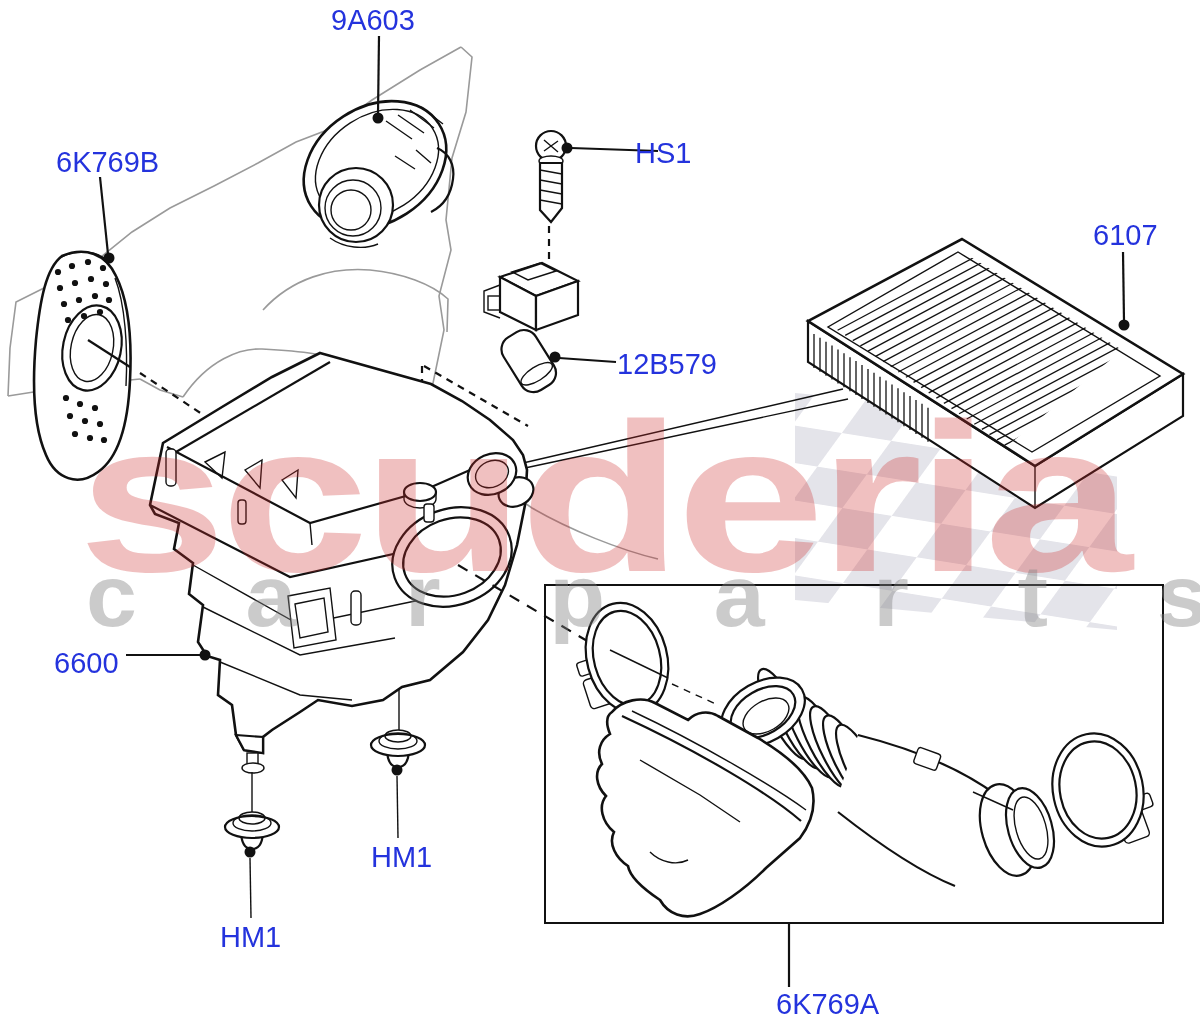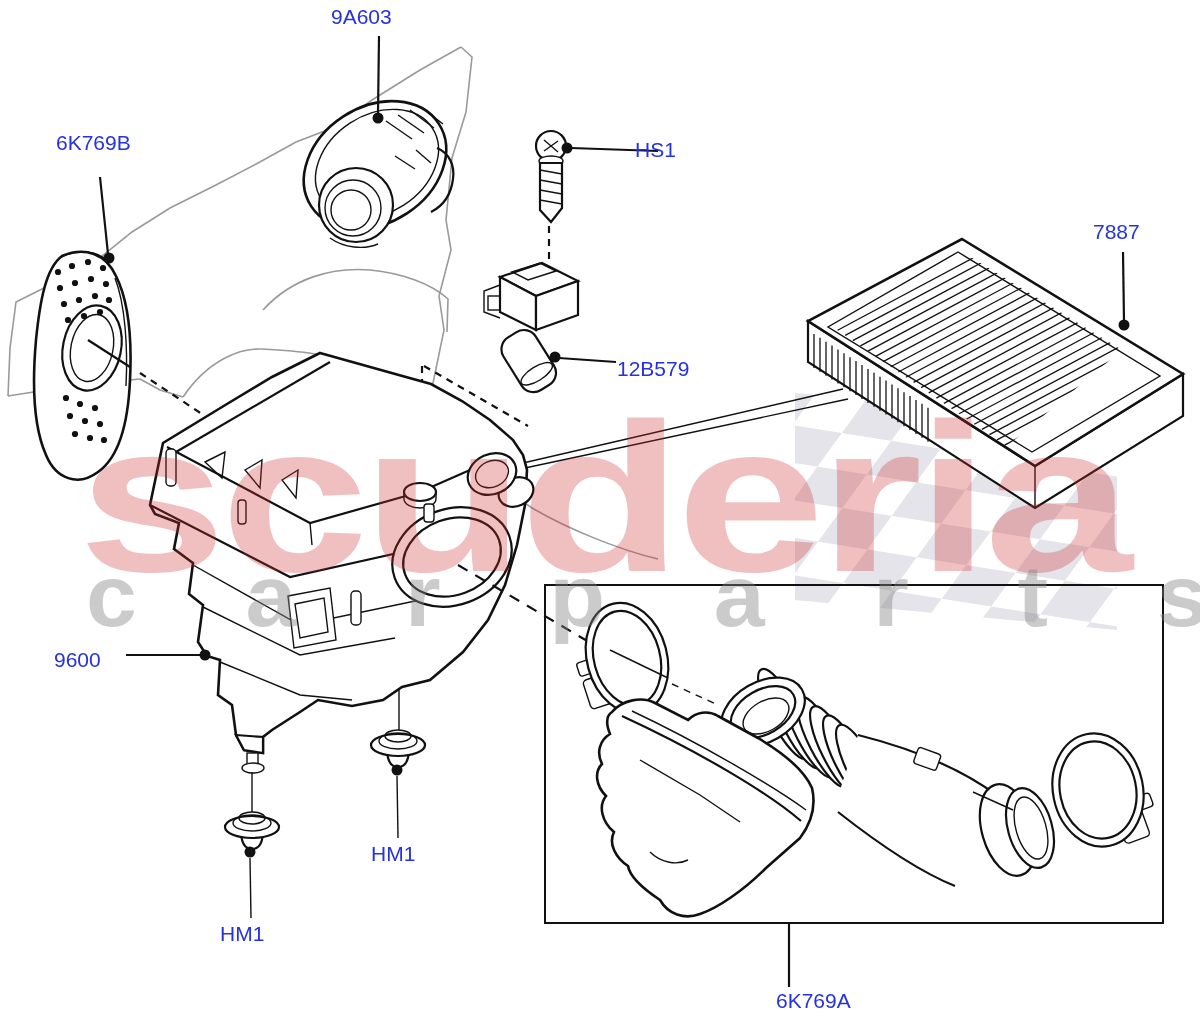"9A603" .part-label { font-size: 21px -> 29px }
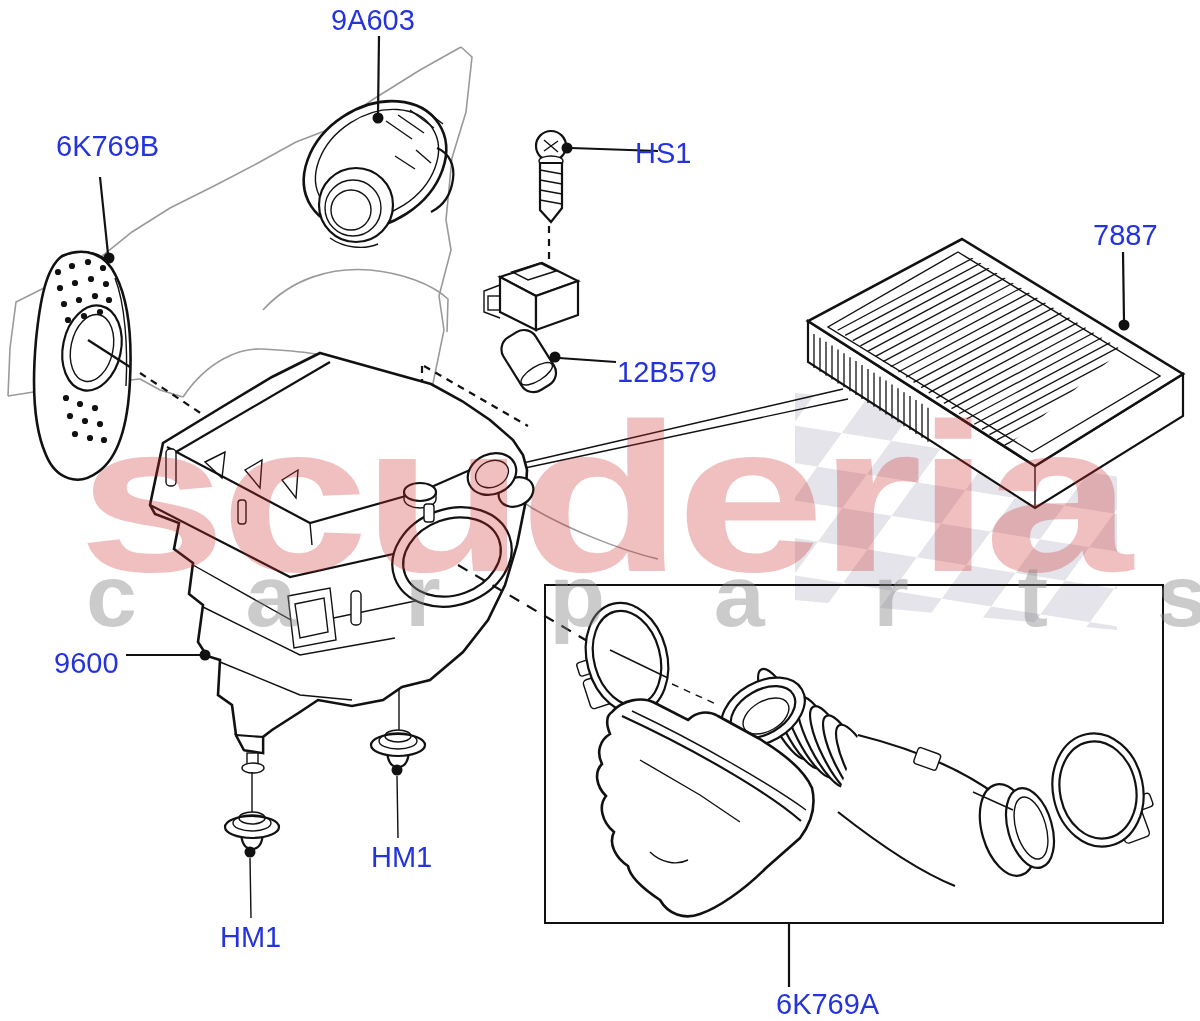"6K769B" div.part-label { top: 132px -> 148px }
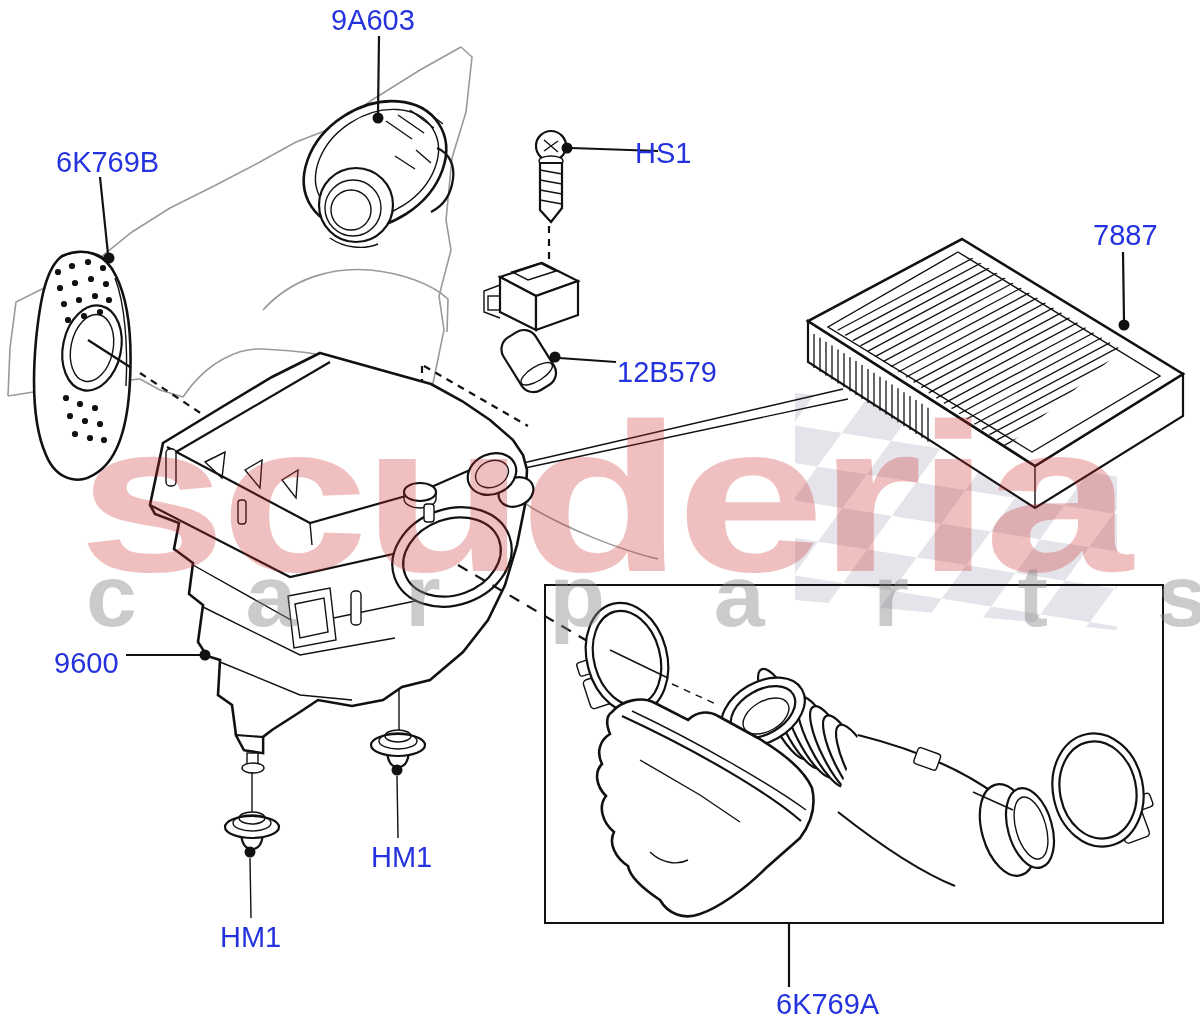"7887" div.part-label { text: 7887 -> 6107 }
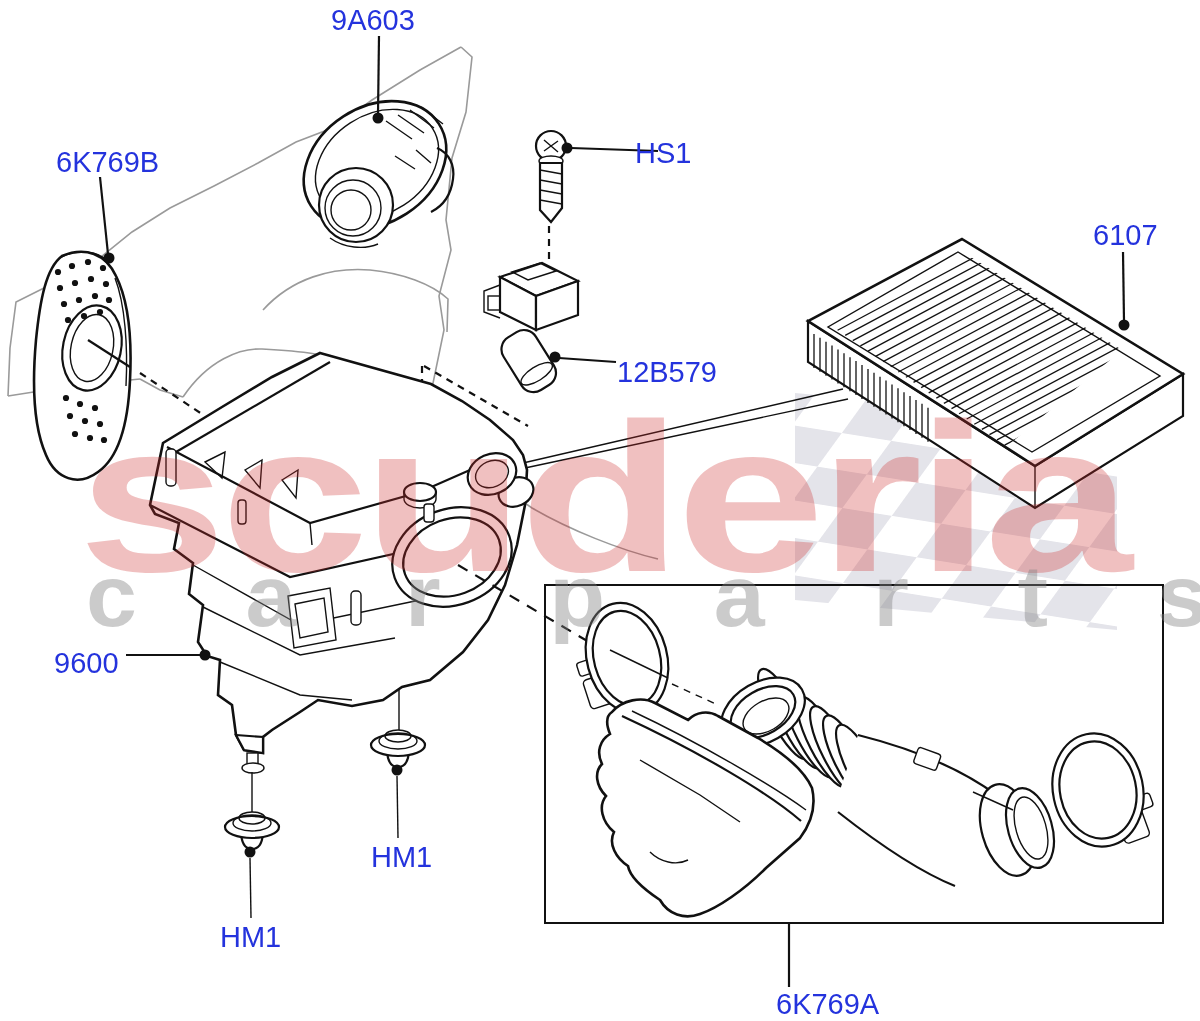"12B579" div.part-label { top: 358px -> 350px }
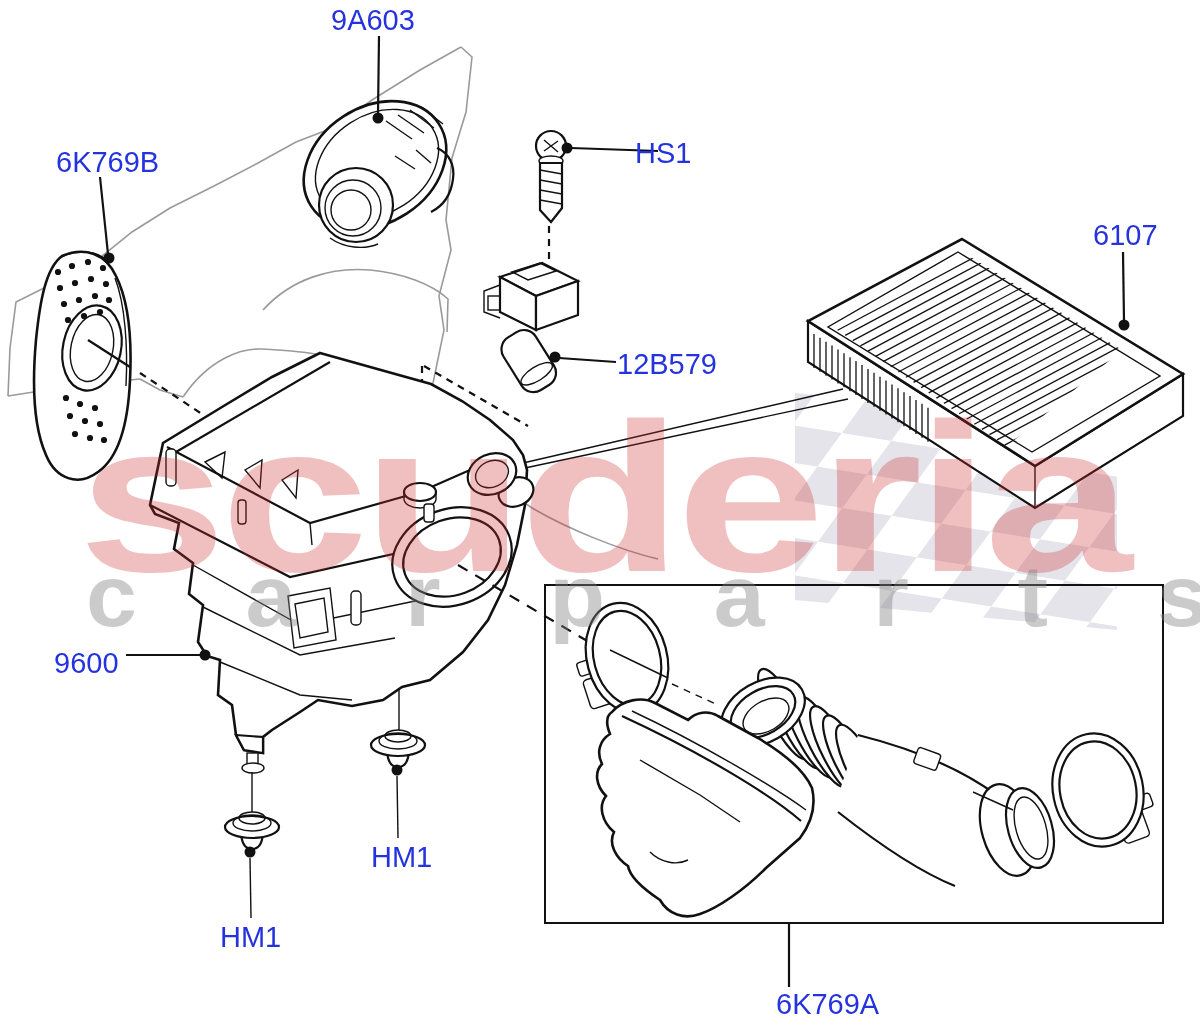"9600" div.part-label { text: 9600 -> 6600 }
